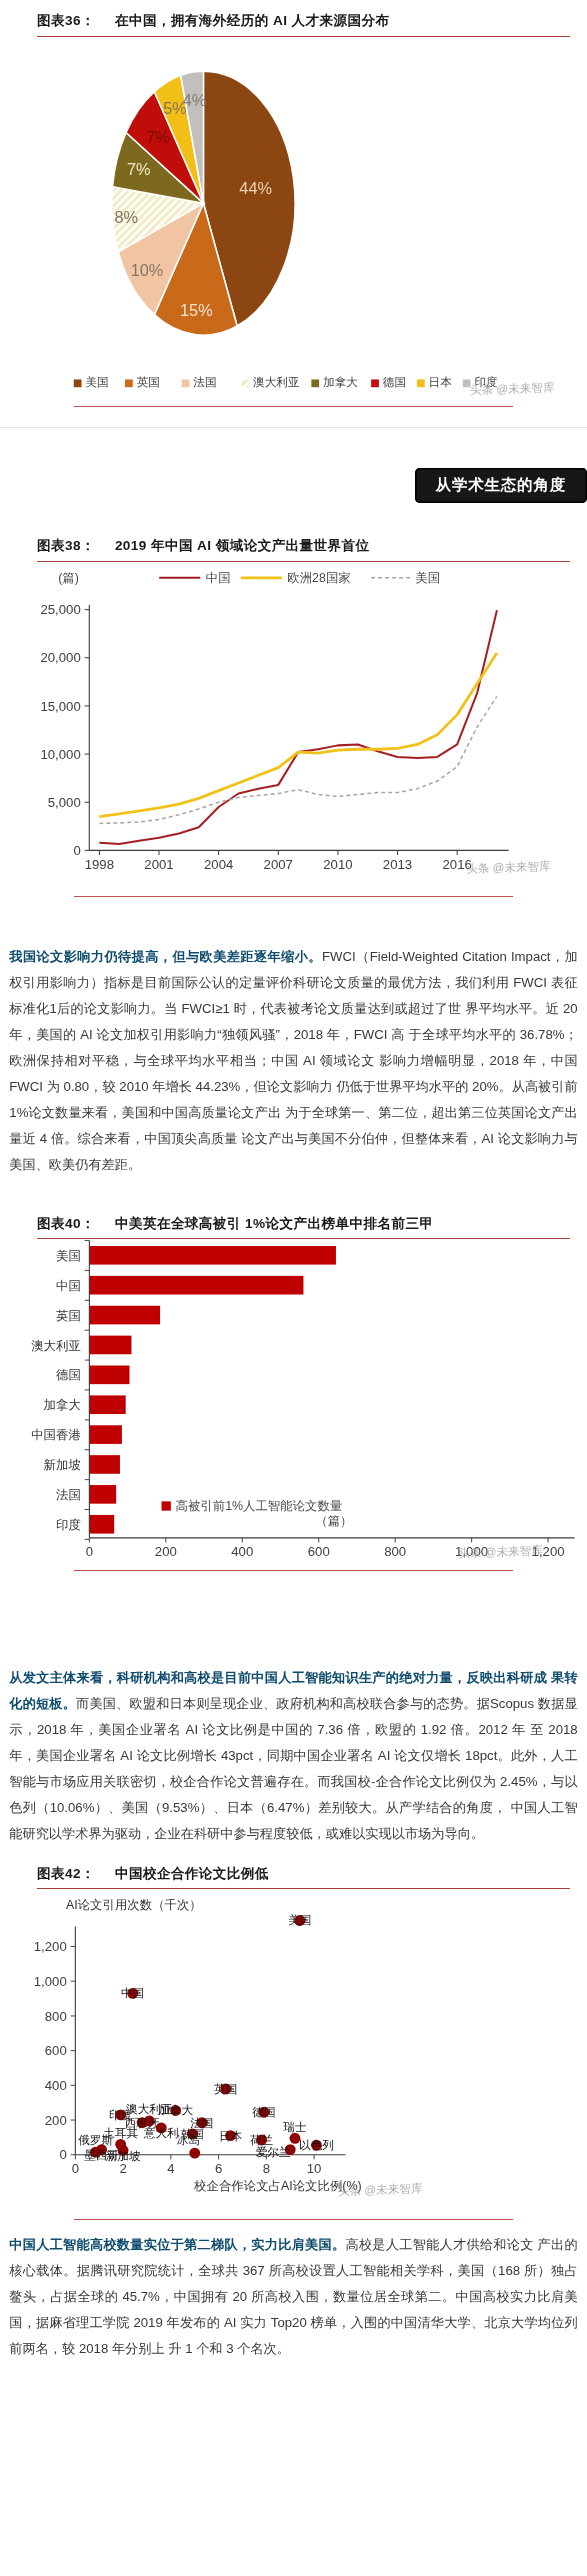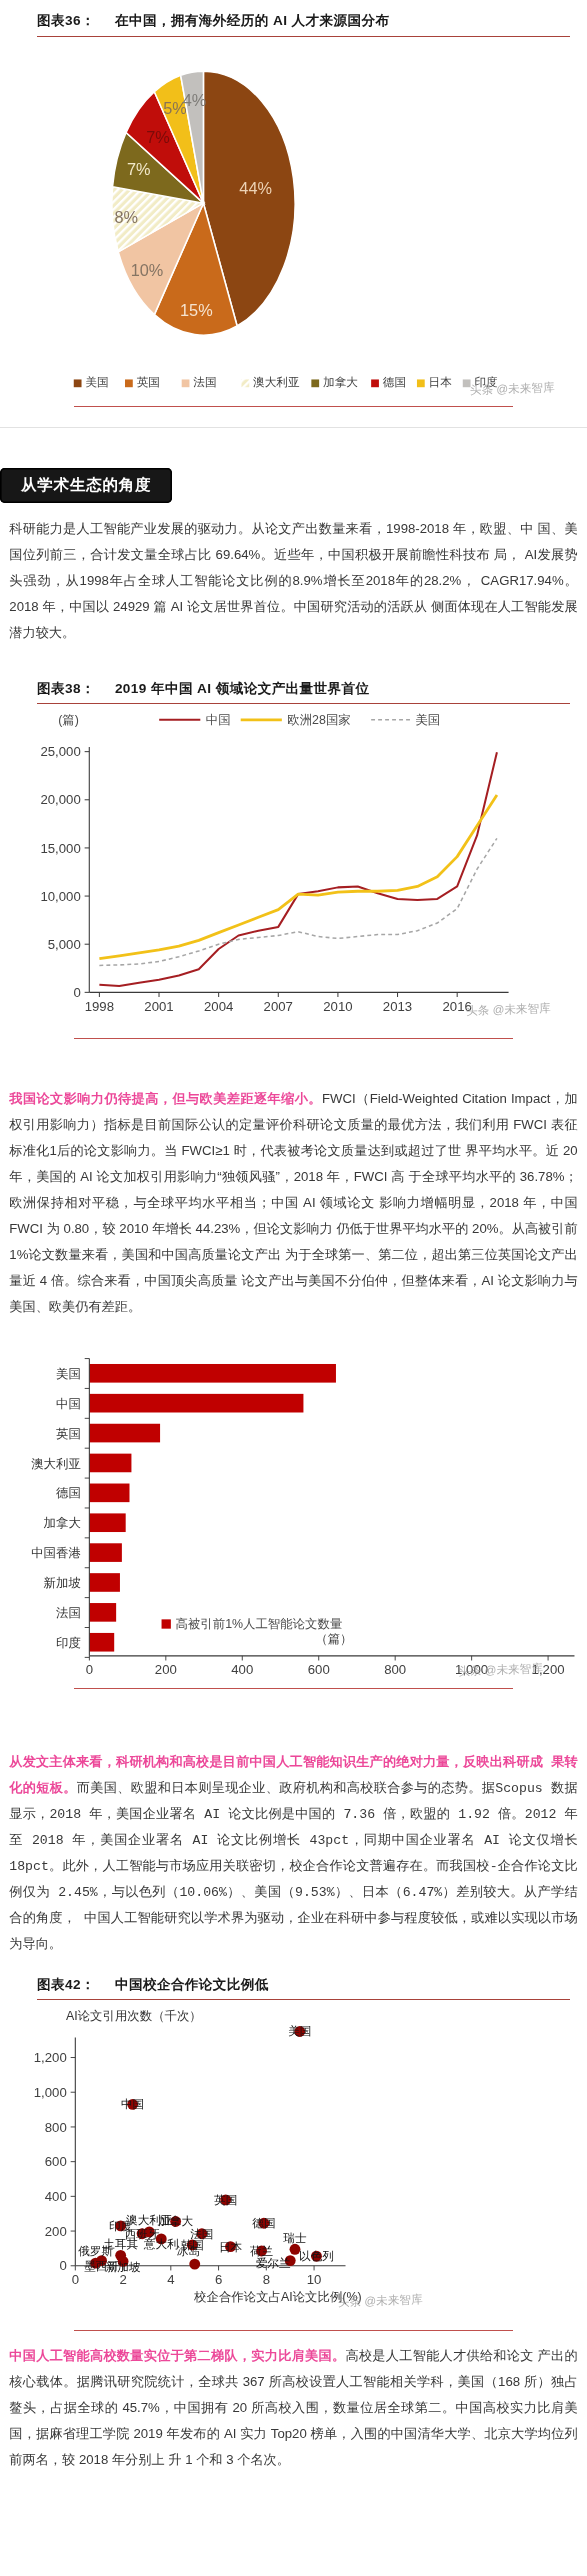"从学术生态的角度" .badge-wrap { justify-content: flex-start -> flex-end }
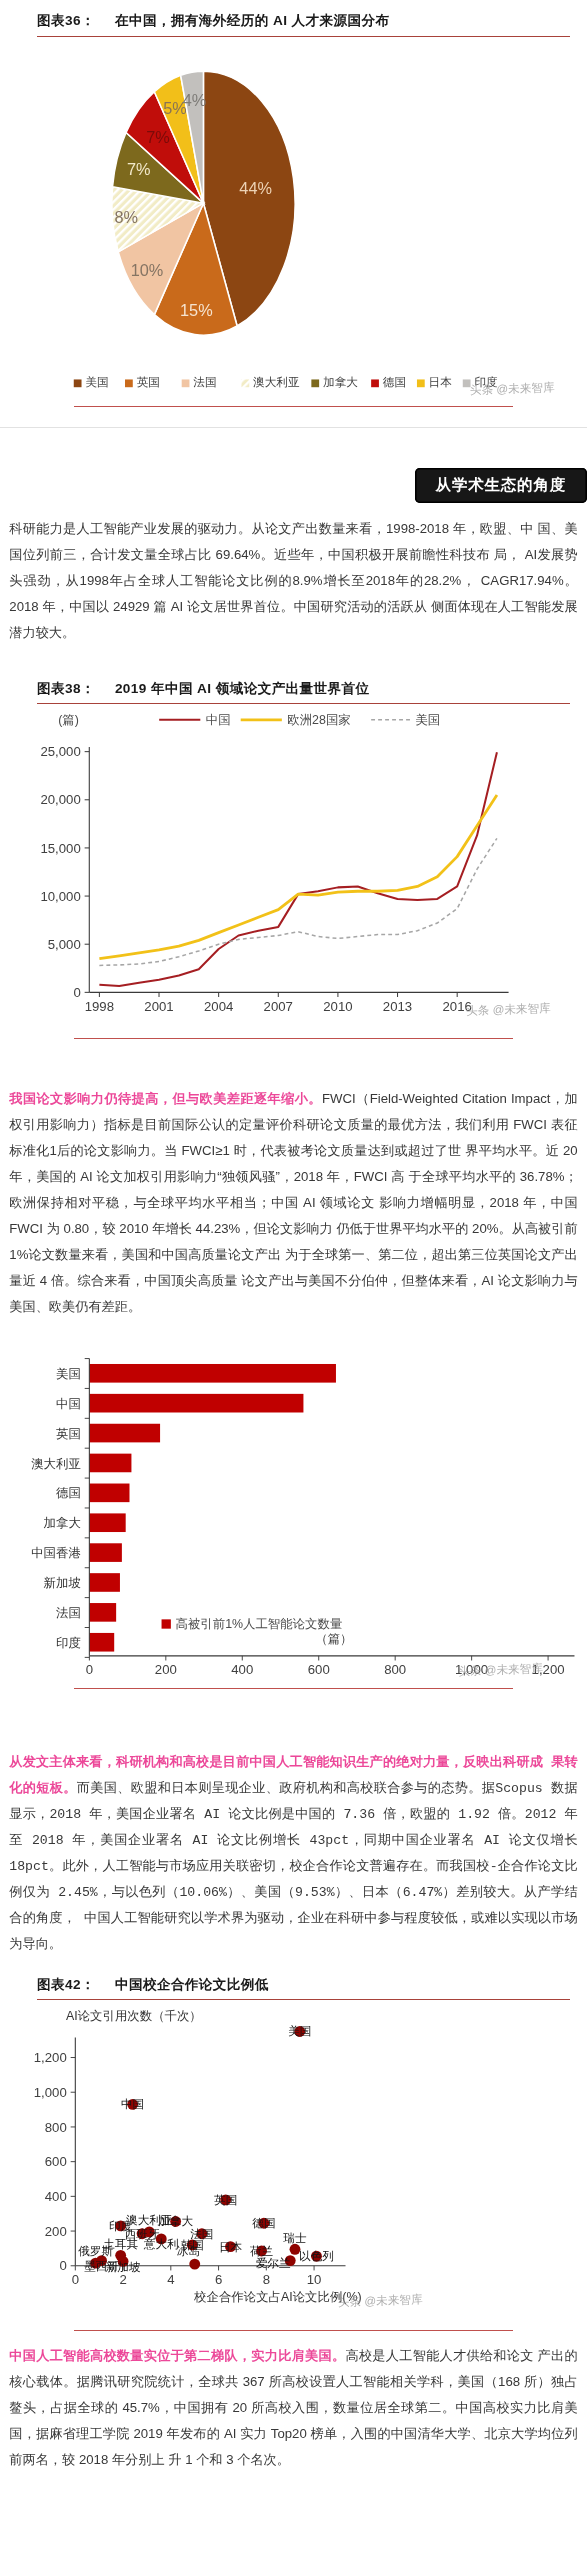"科研能力是人工智能产业发展的驱动力。从论文产出数量来看，1998-2018" p.para { html: <p>科研能力是人工智能产业发展的驱动力。从论文产出数量来看，1998-2018 年，欧盟、中 国、美国位列前三，合计发文量全球占比 69.64%。近些年，中国积极开展前瞻性科技布 局， AI发展势头强劲，从1998年占全球人工智能论文比例的8.9%增长至2018年的28.2%， CAGR17.94%。2018 年，中国以 24929 篇 AI 论文居世界首位。中国研究活动的活跃从 侧面体现在人工智能发展潜力较大。</p> -> none }
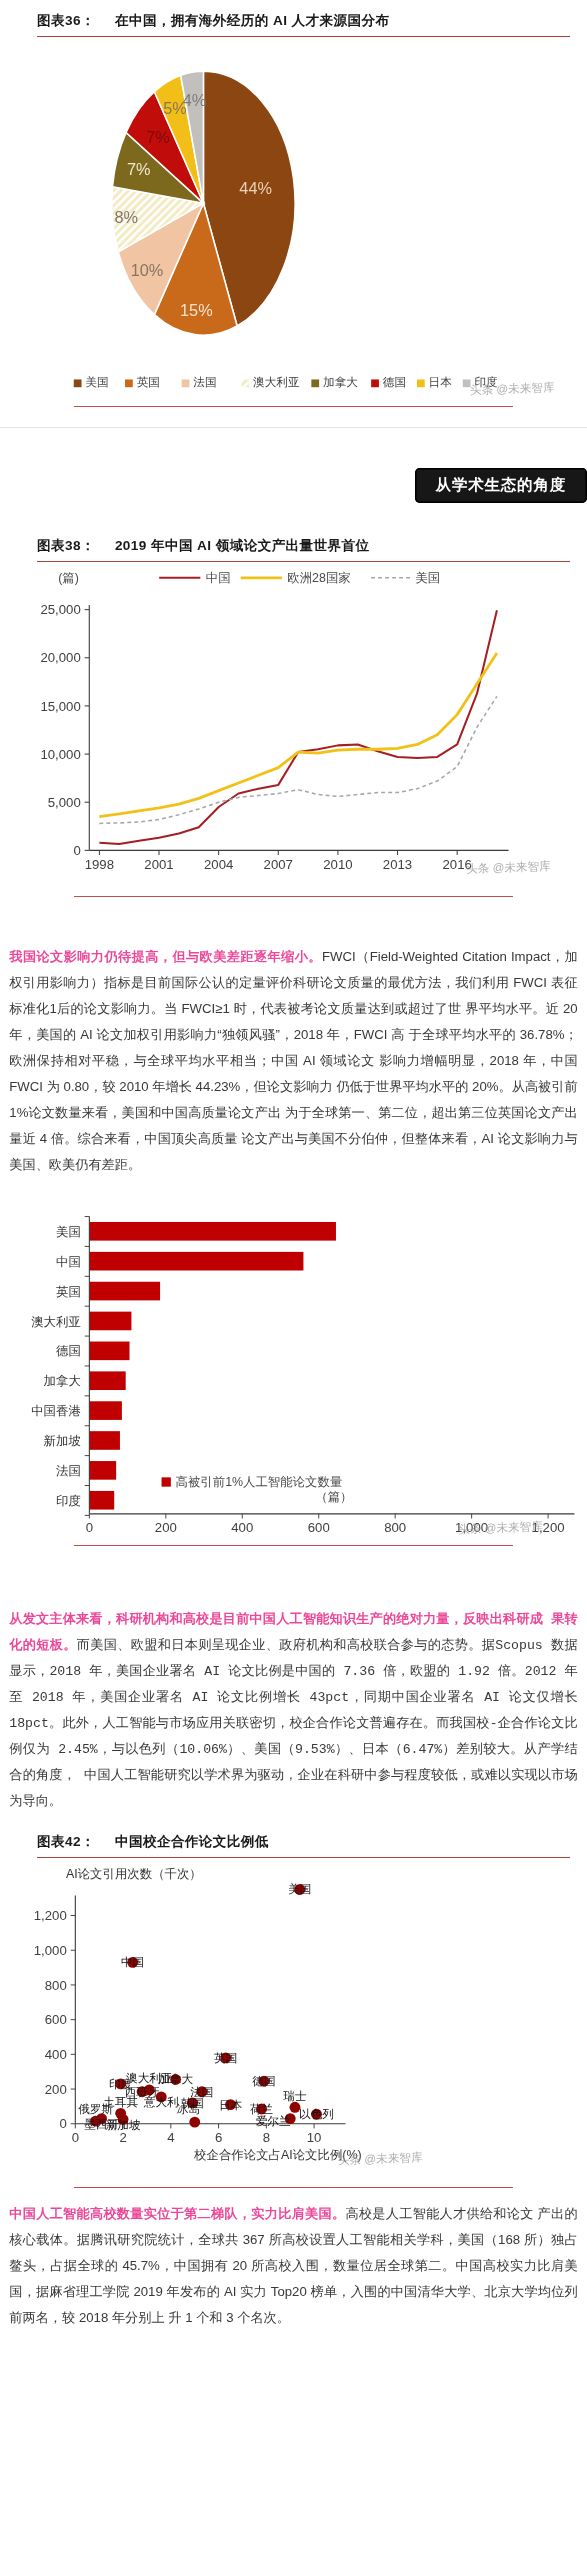"我国论文影响力仍待提高，但与欧美差距逐年缩小。" .para b { color: #ec4899 -> #0c4a6e }
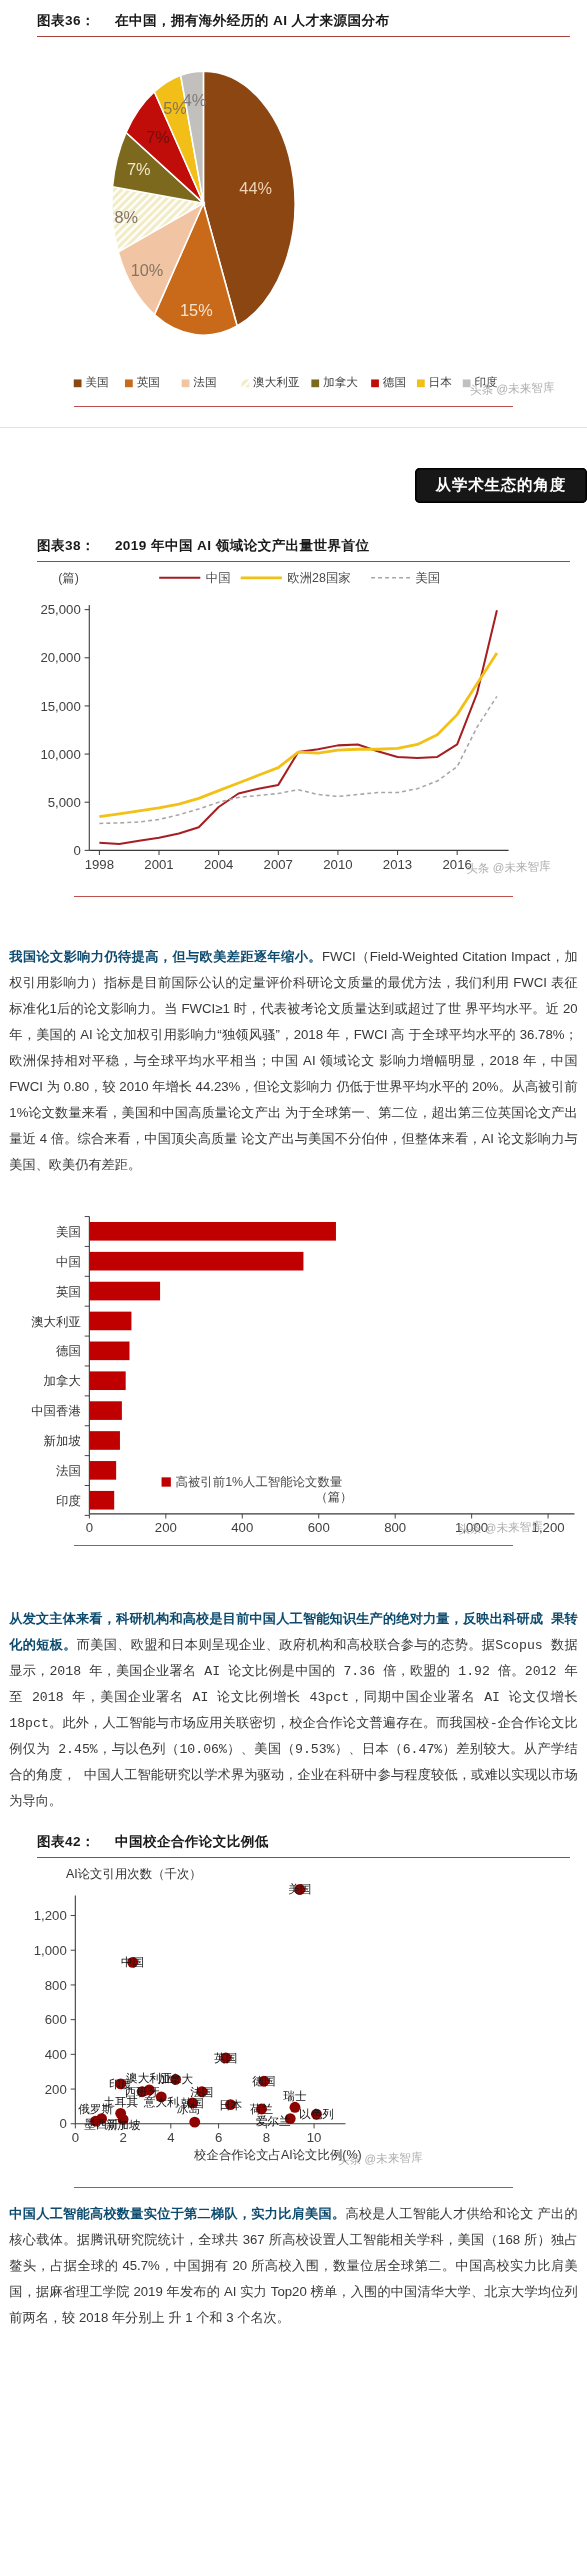"图表40： 中美英在全球高被引 1%论文产出榜单中排名前三甲" div.fig-title { html: none -> <div> <span>图表40：</span><span>中美英在全球高被引 1%论文产出榜单中排名前三甲</span> </div> }
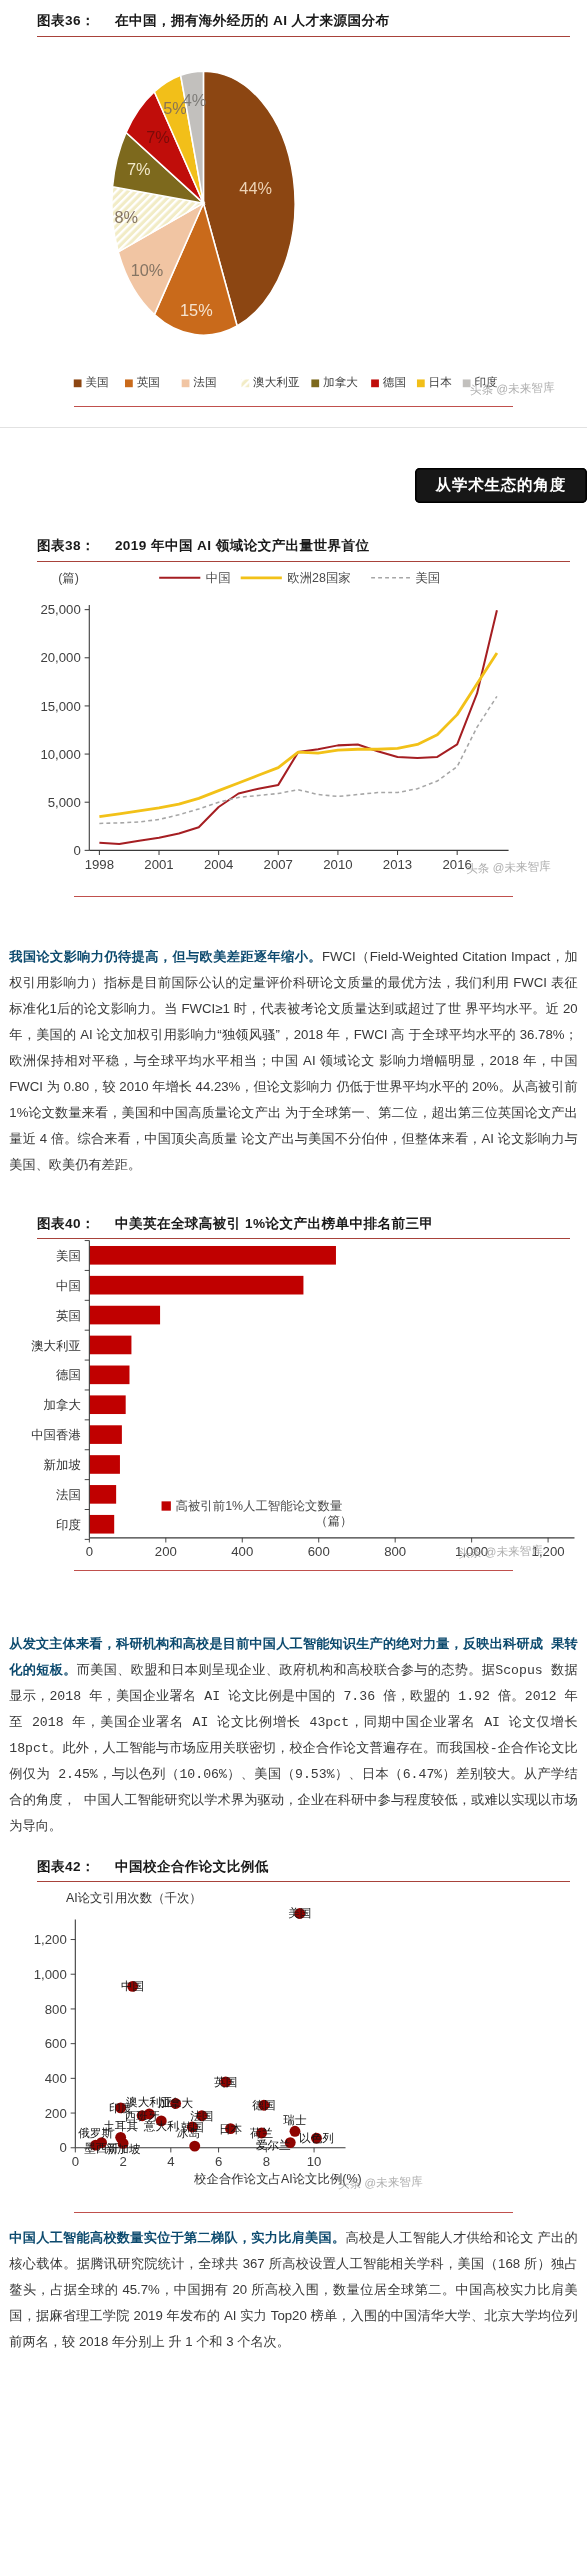"从发文主体来看，科研机构和高校是目前中国人工智能知识生产的绝对力量，反映出科研成" .mt-p3 { font-family: Liberation Mono, monospace -> none; margin-top: 61px -> 94px }
